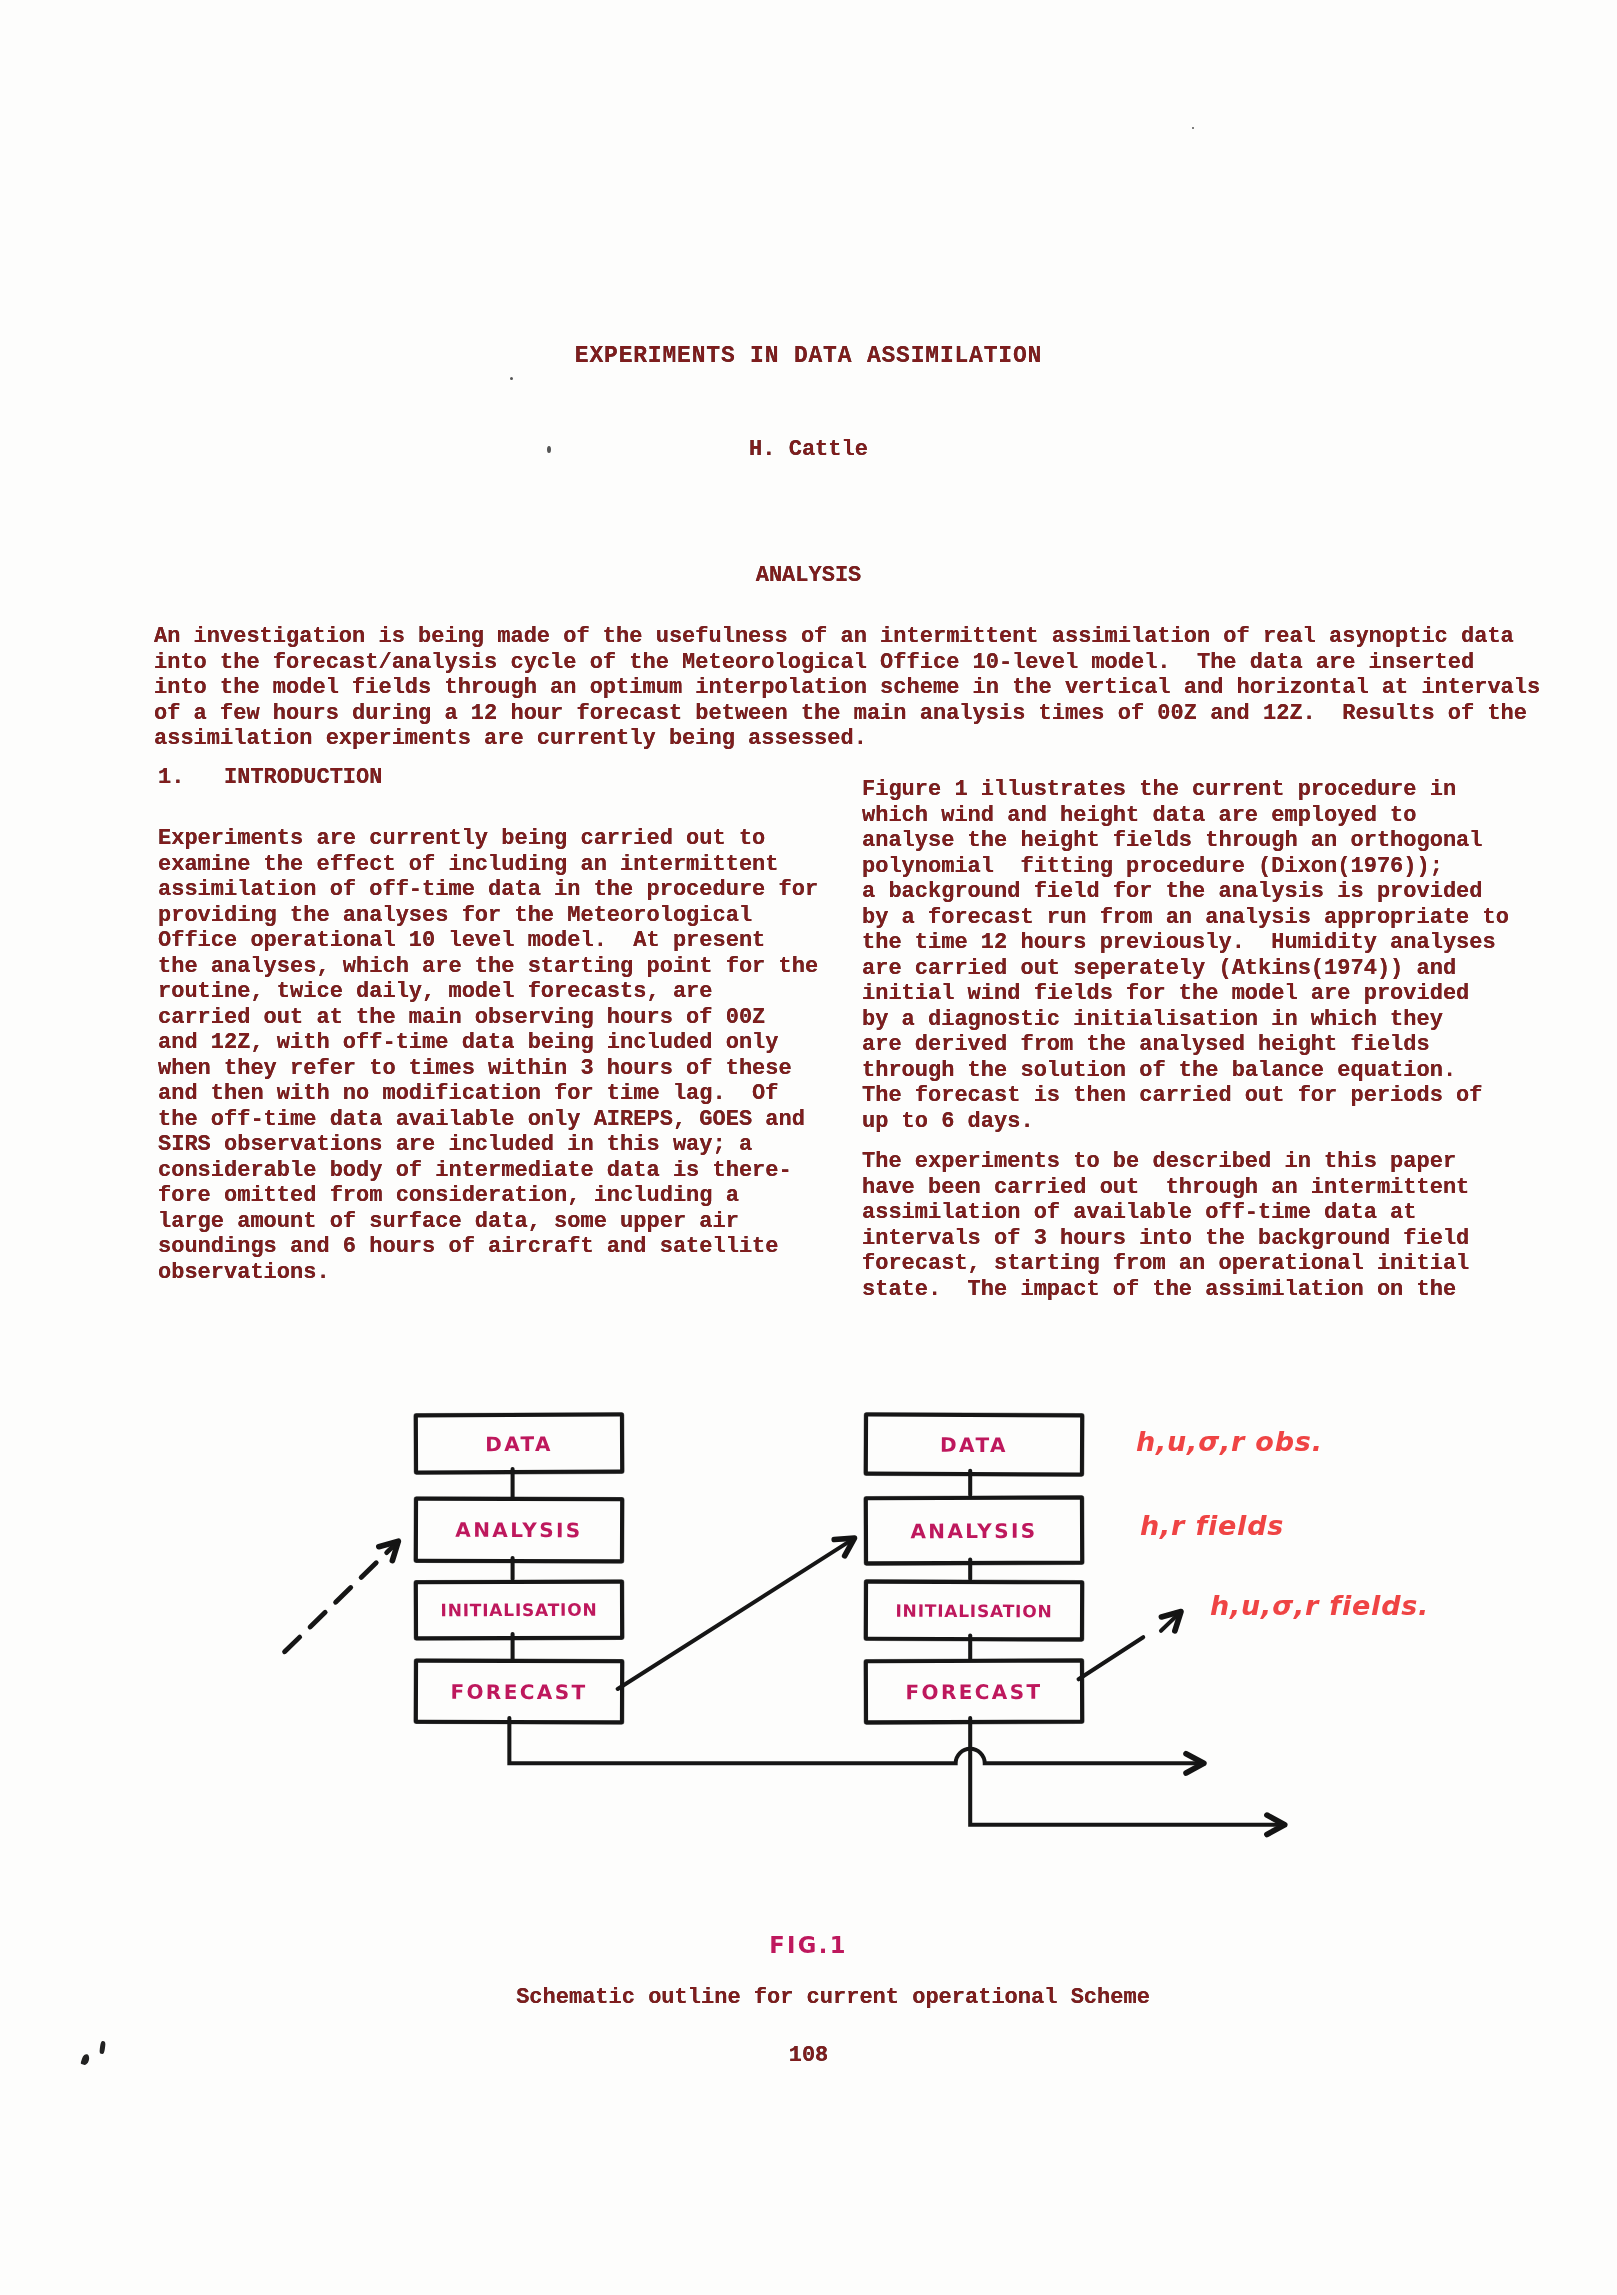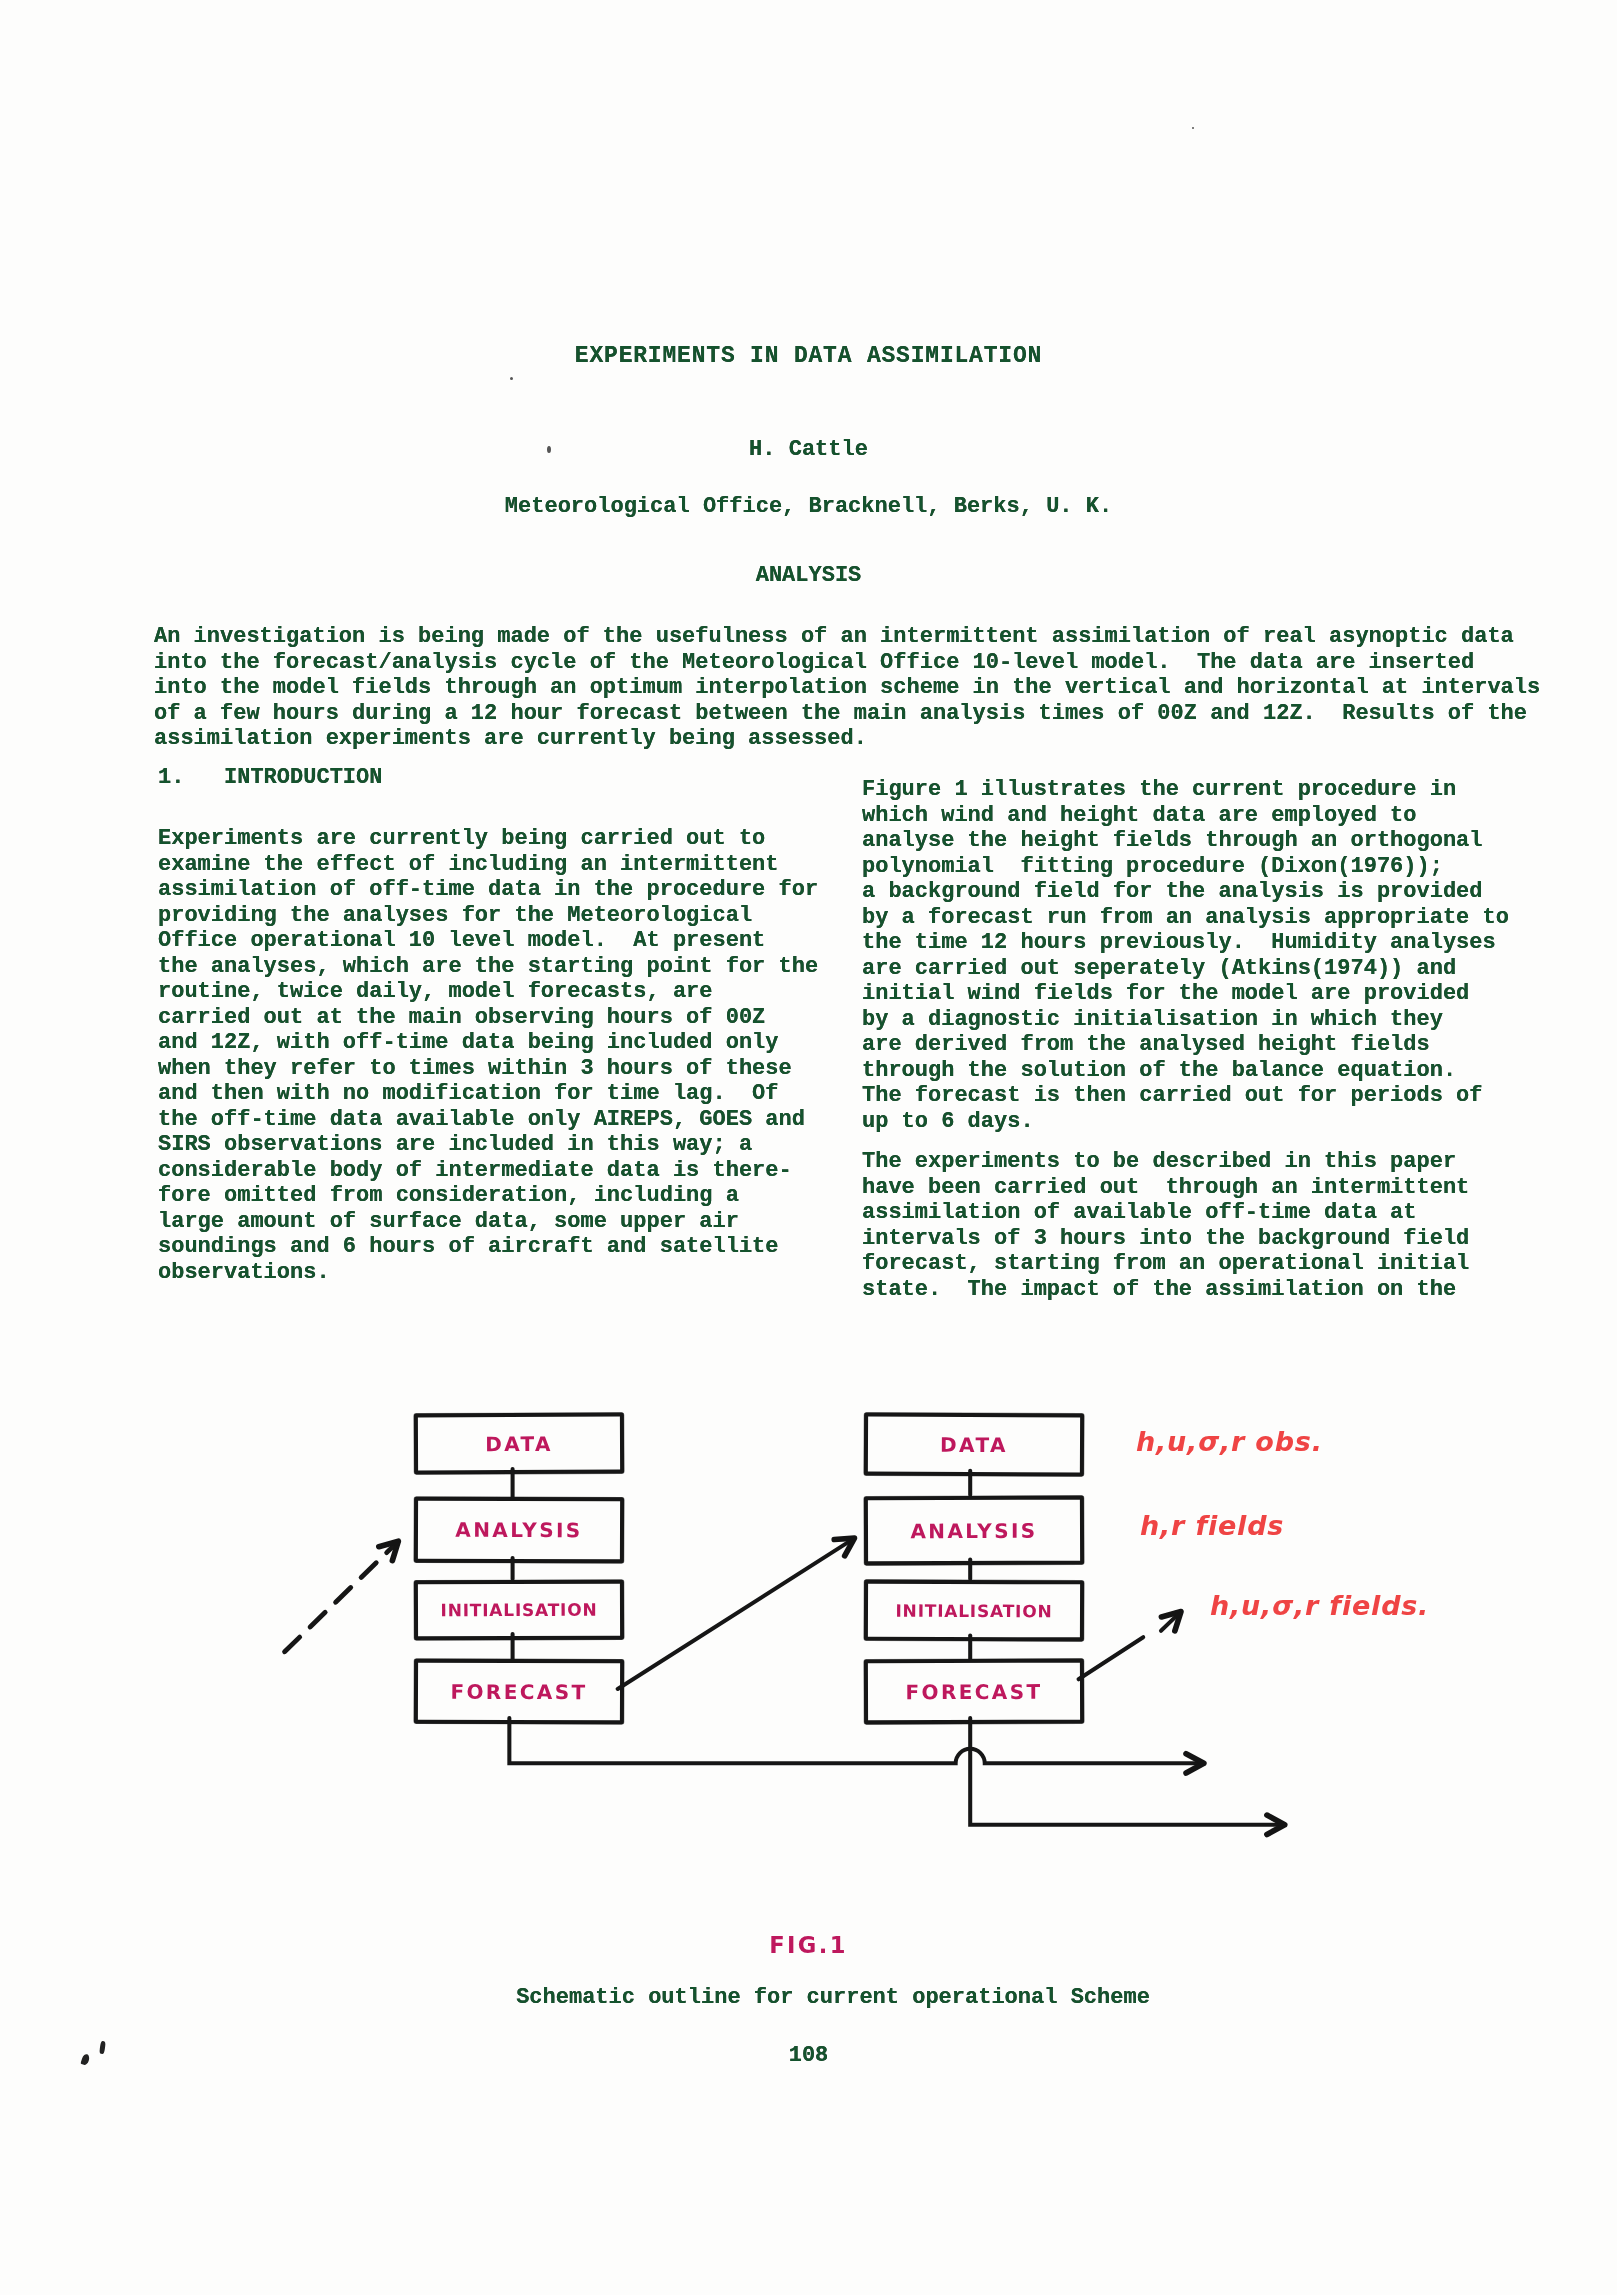"EXPERIMENTS IN DATA ASSIMILATION" .tw { color: #14532d -> #7f1d1d }
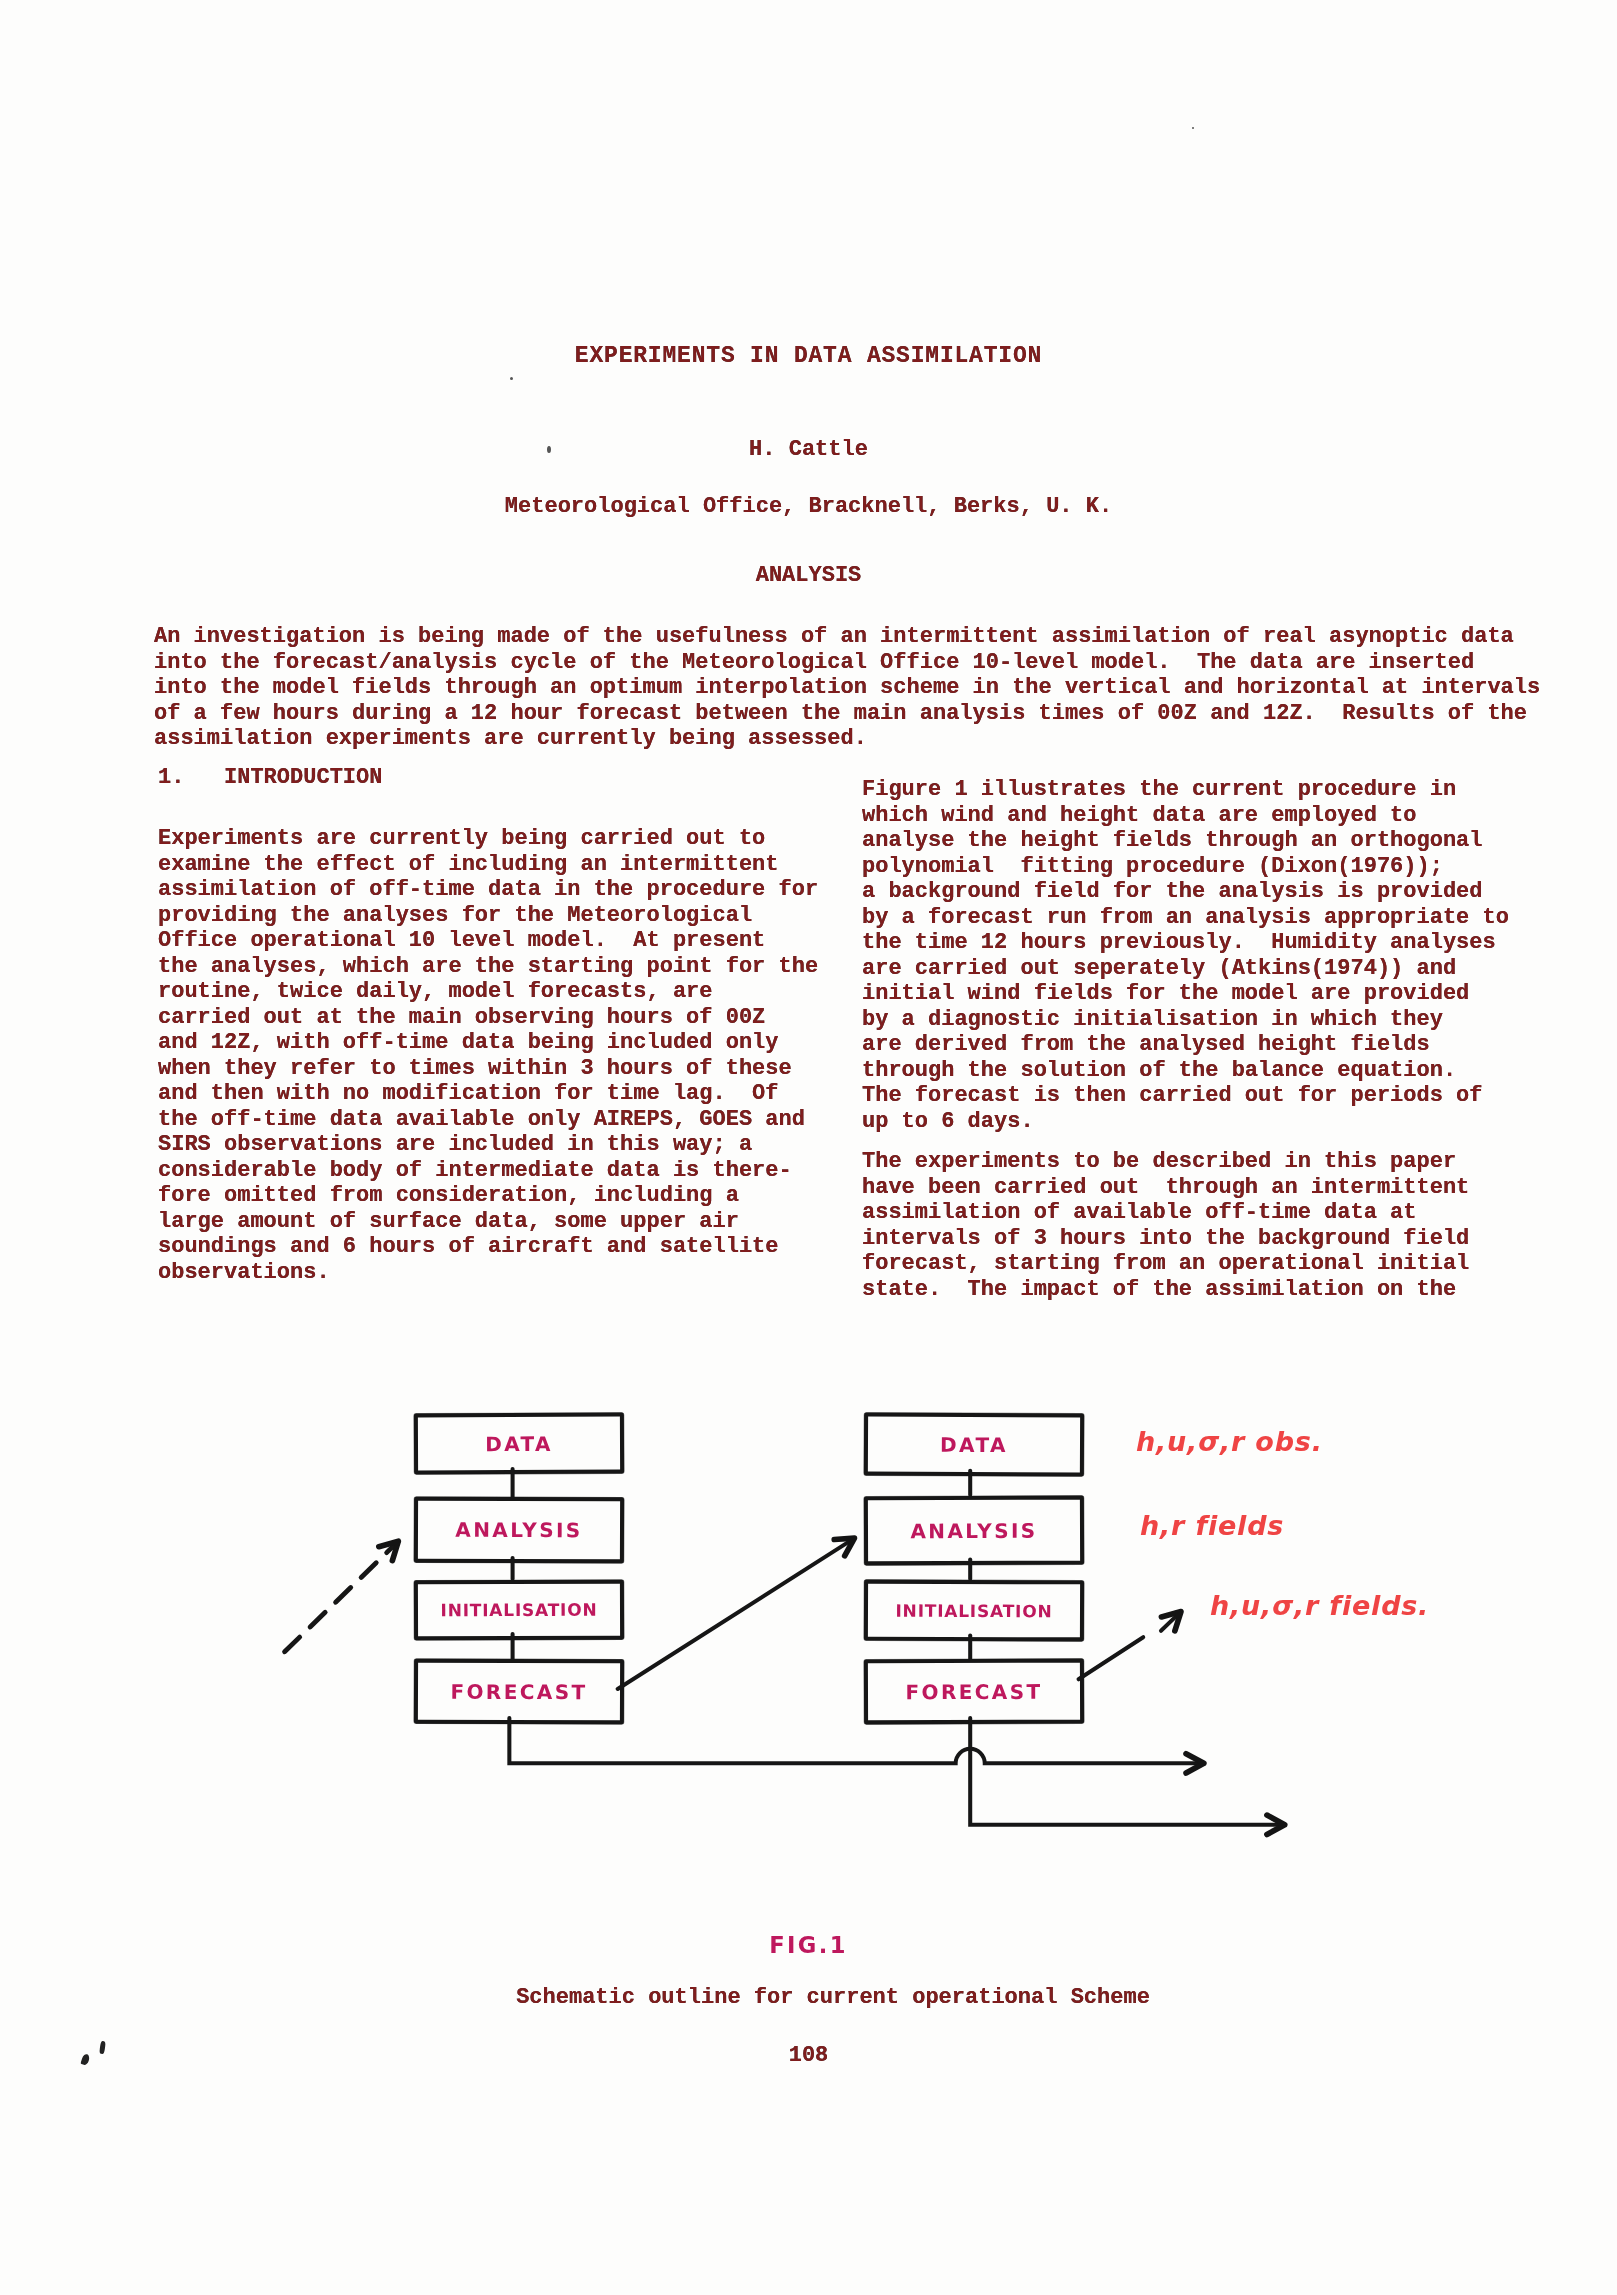"Meteorological Office, Bracknell, Berks," div.tw { html: <div>Meteorological Office, Bracknell, Berks, U. K.</div> -> none }
